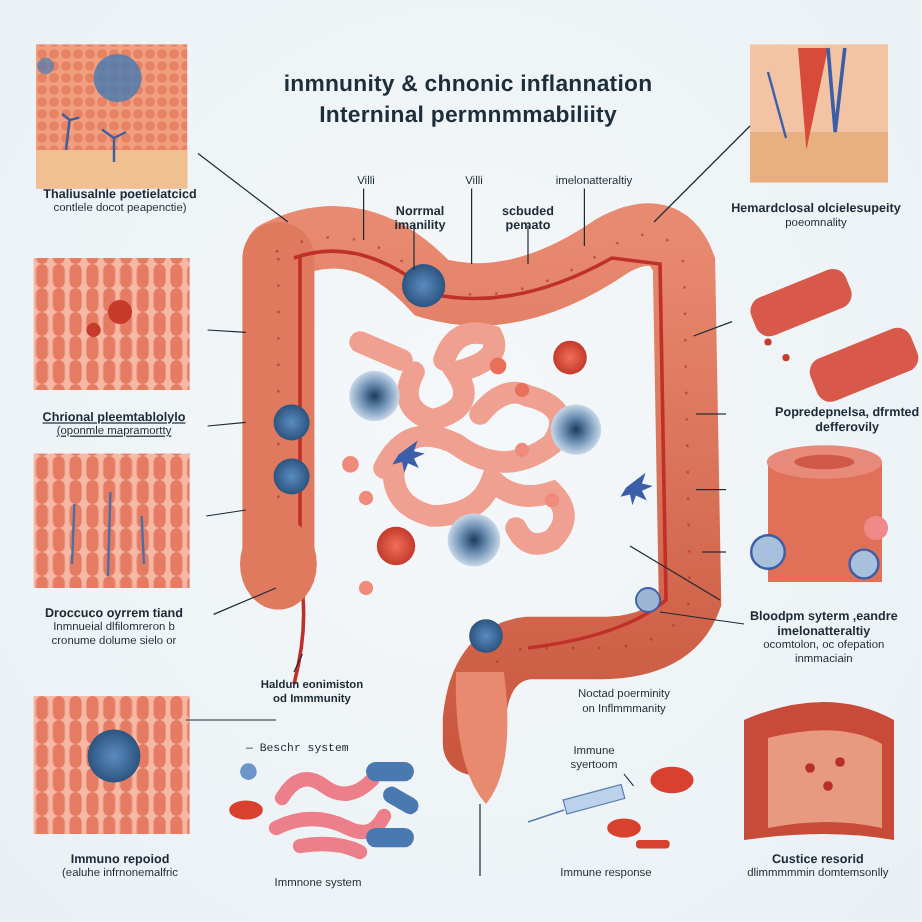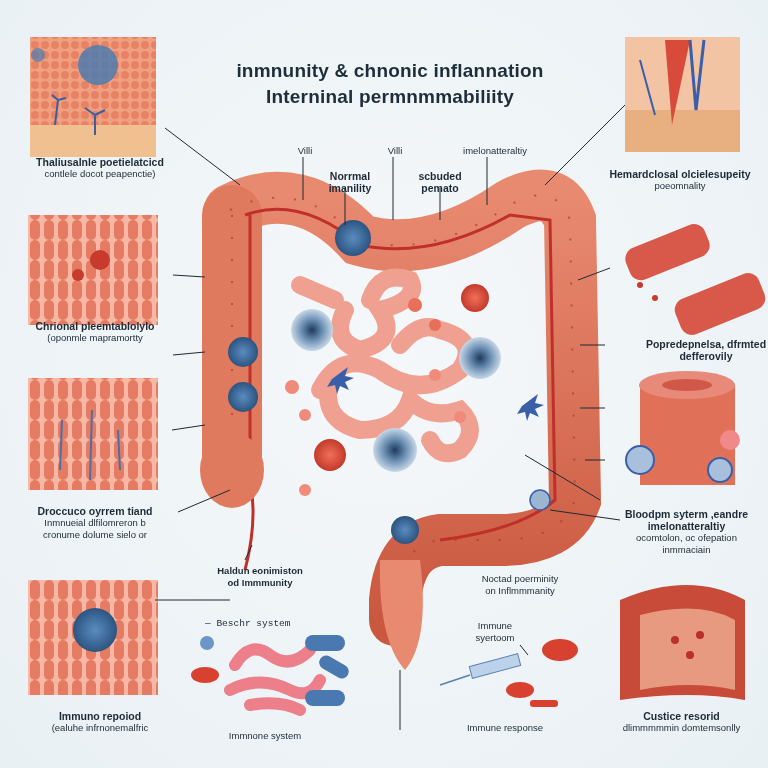"Chrional pleemtablolylo" div.lbl { text-decoration: none -> underline; top: 320px -> 342px }
